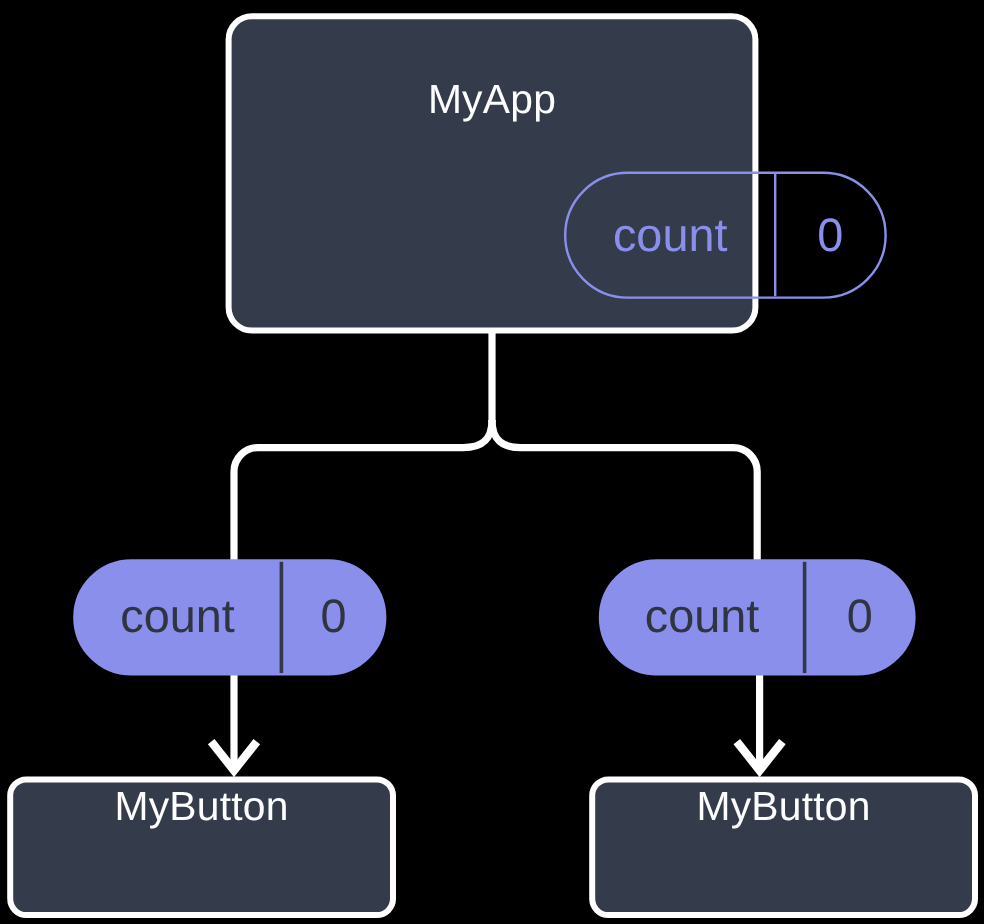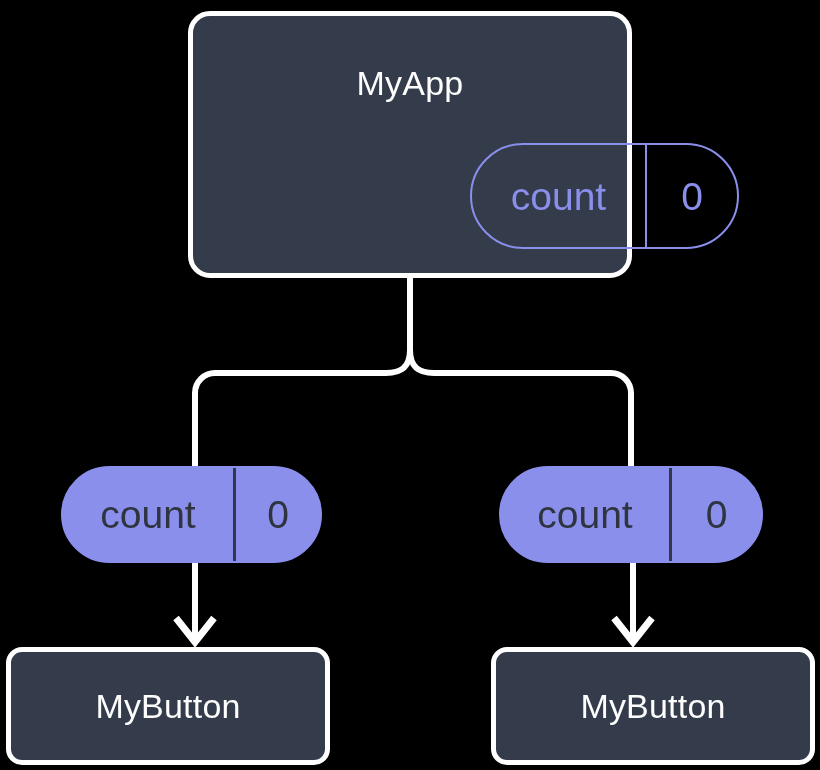"MyButton" .leaf-card { align-items: center -> none }
